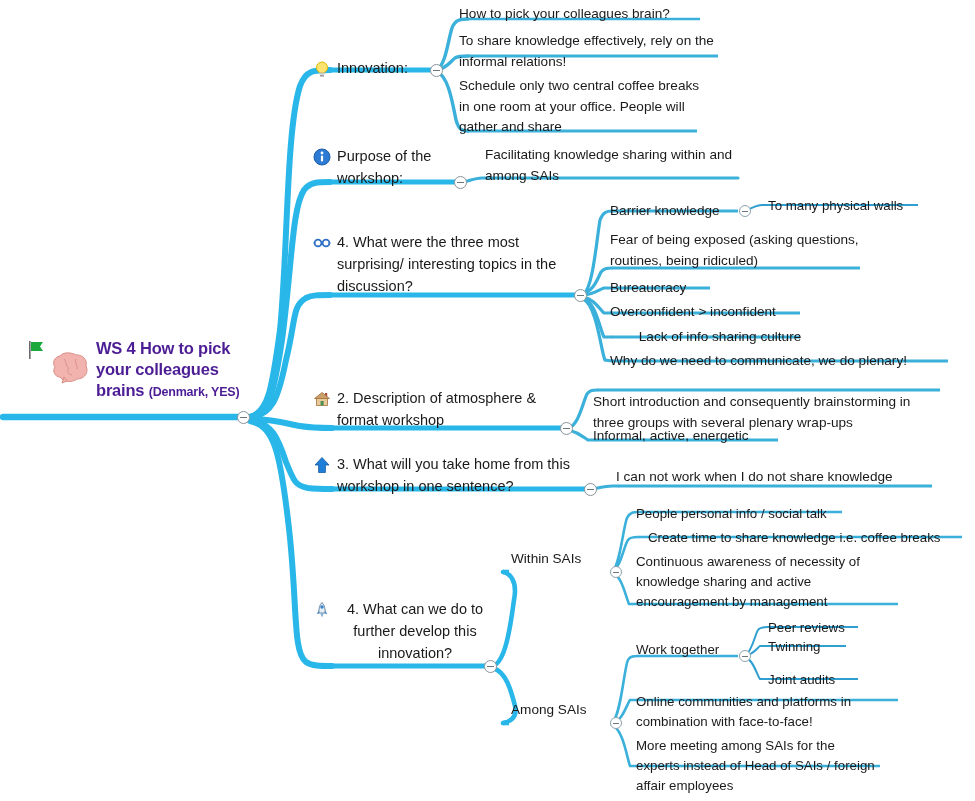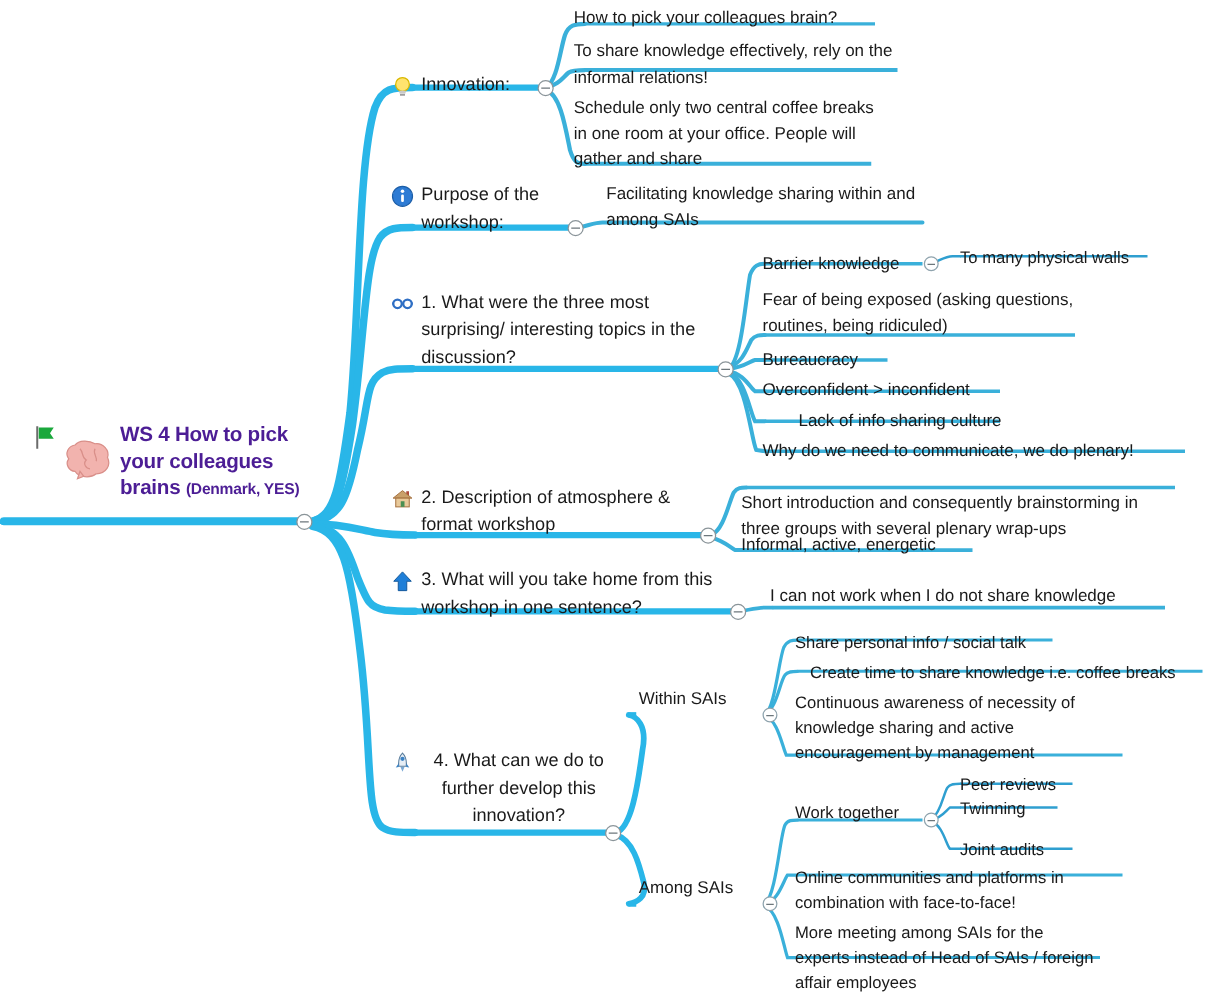"1. What were the three" span.lbl { text: 1 -> 4 }
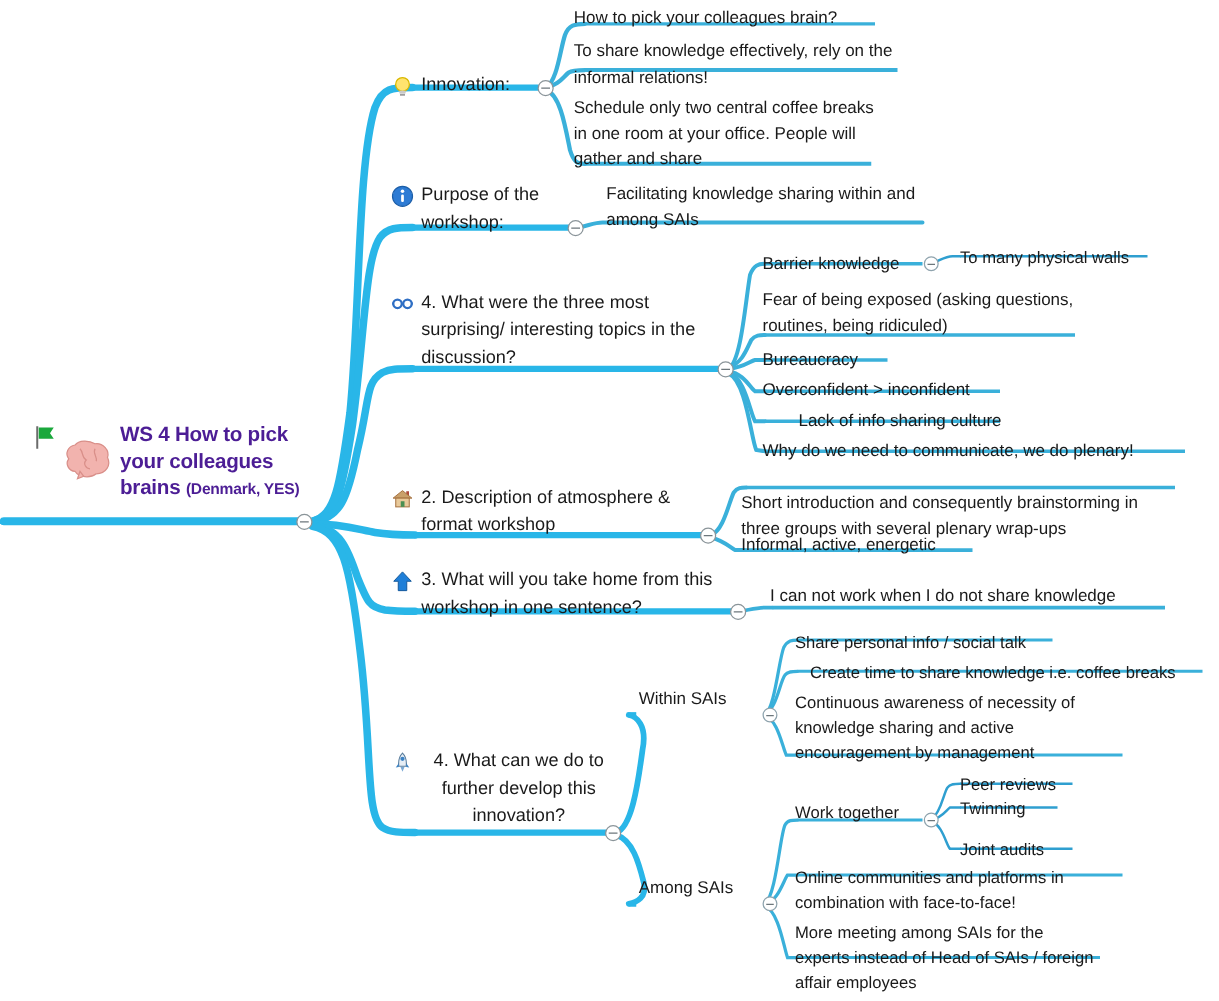"Share personal info / social" span.txt { text: Share -> People }
